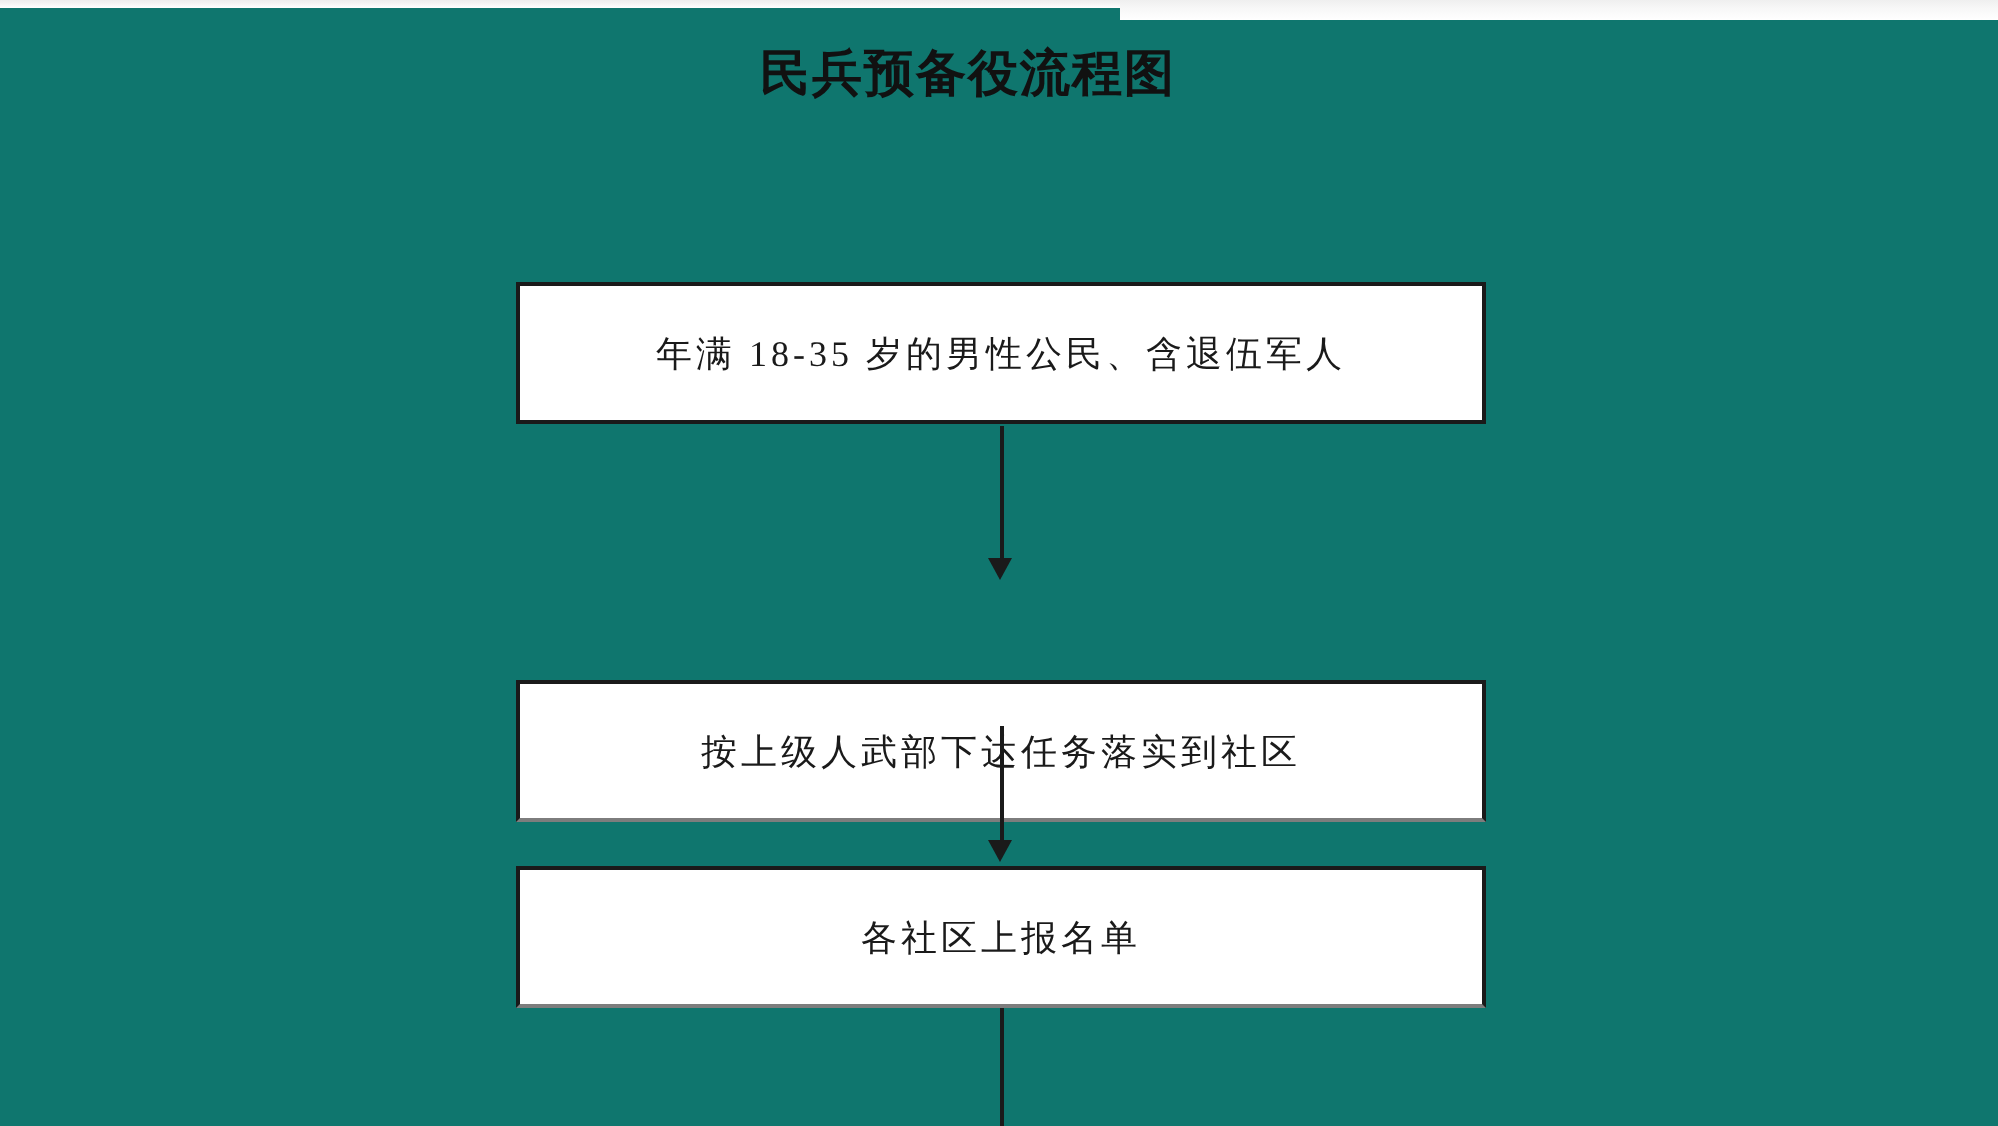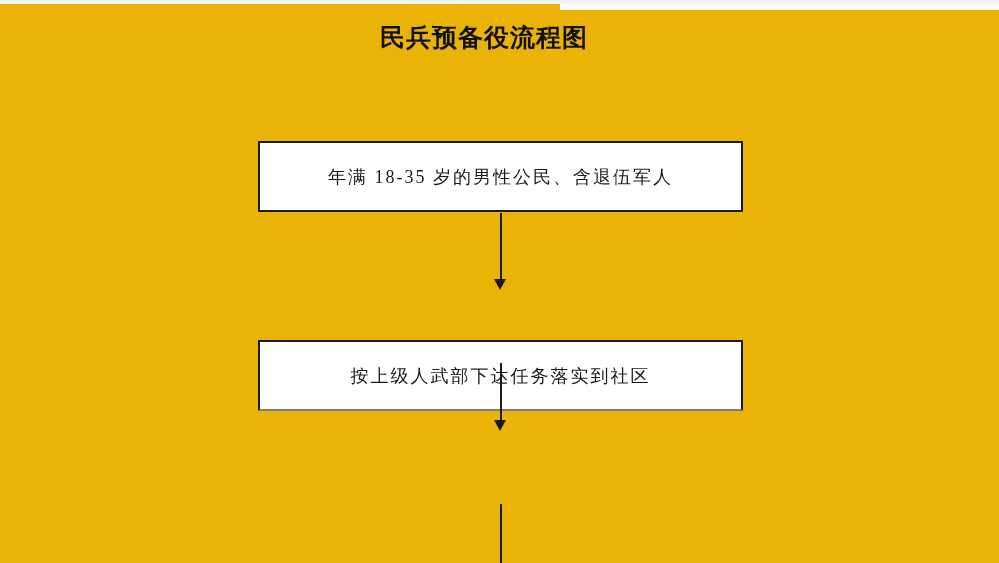"民兵预备役流程图" #canvas { background: #eab308 -> #0f766e }
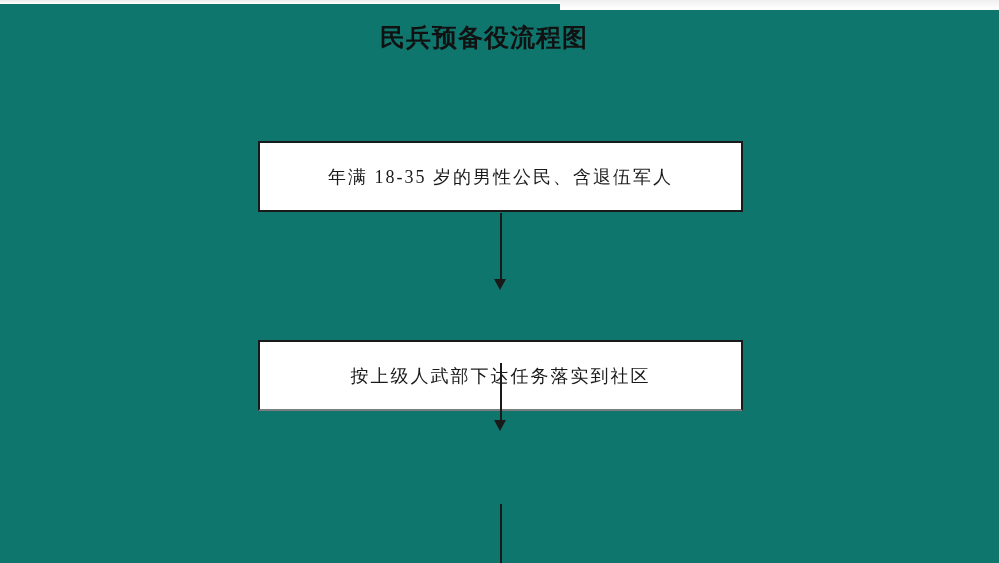"各社区上报名单" div.node-box { html: none -> <div> <span>各社区上报名单</span> </div> }
